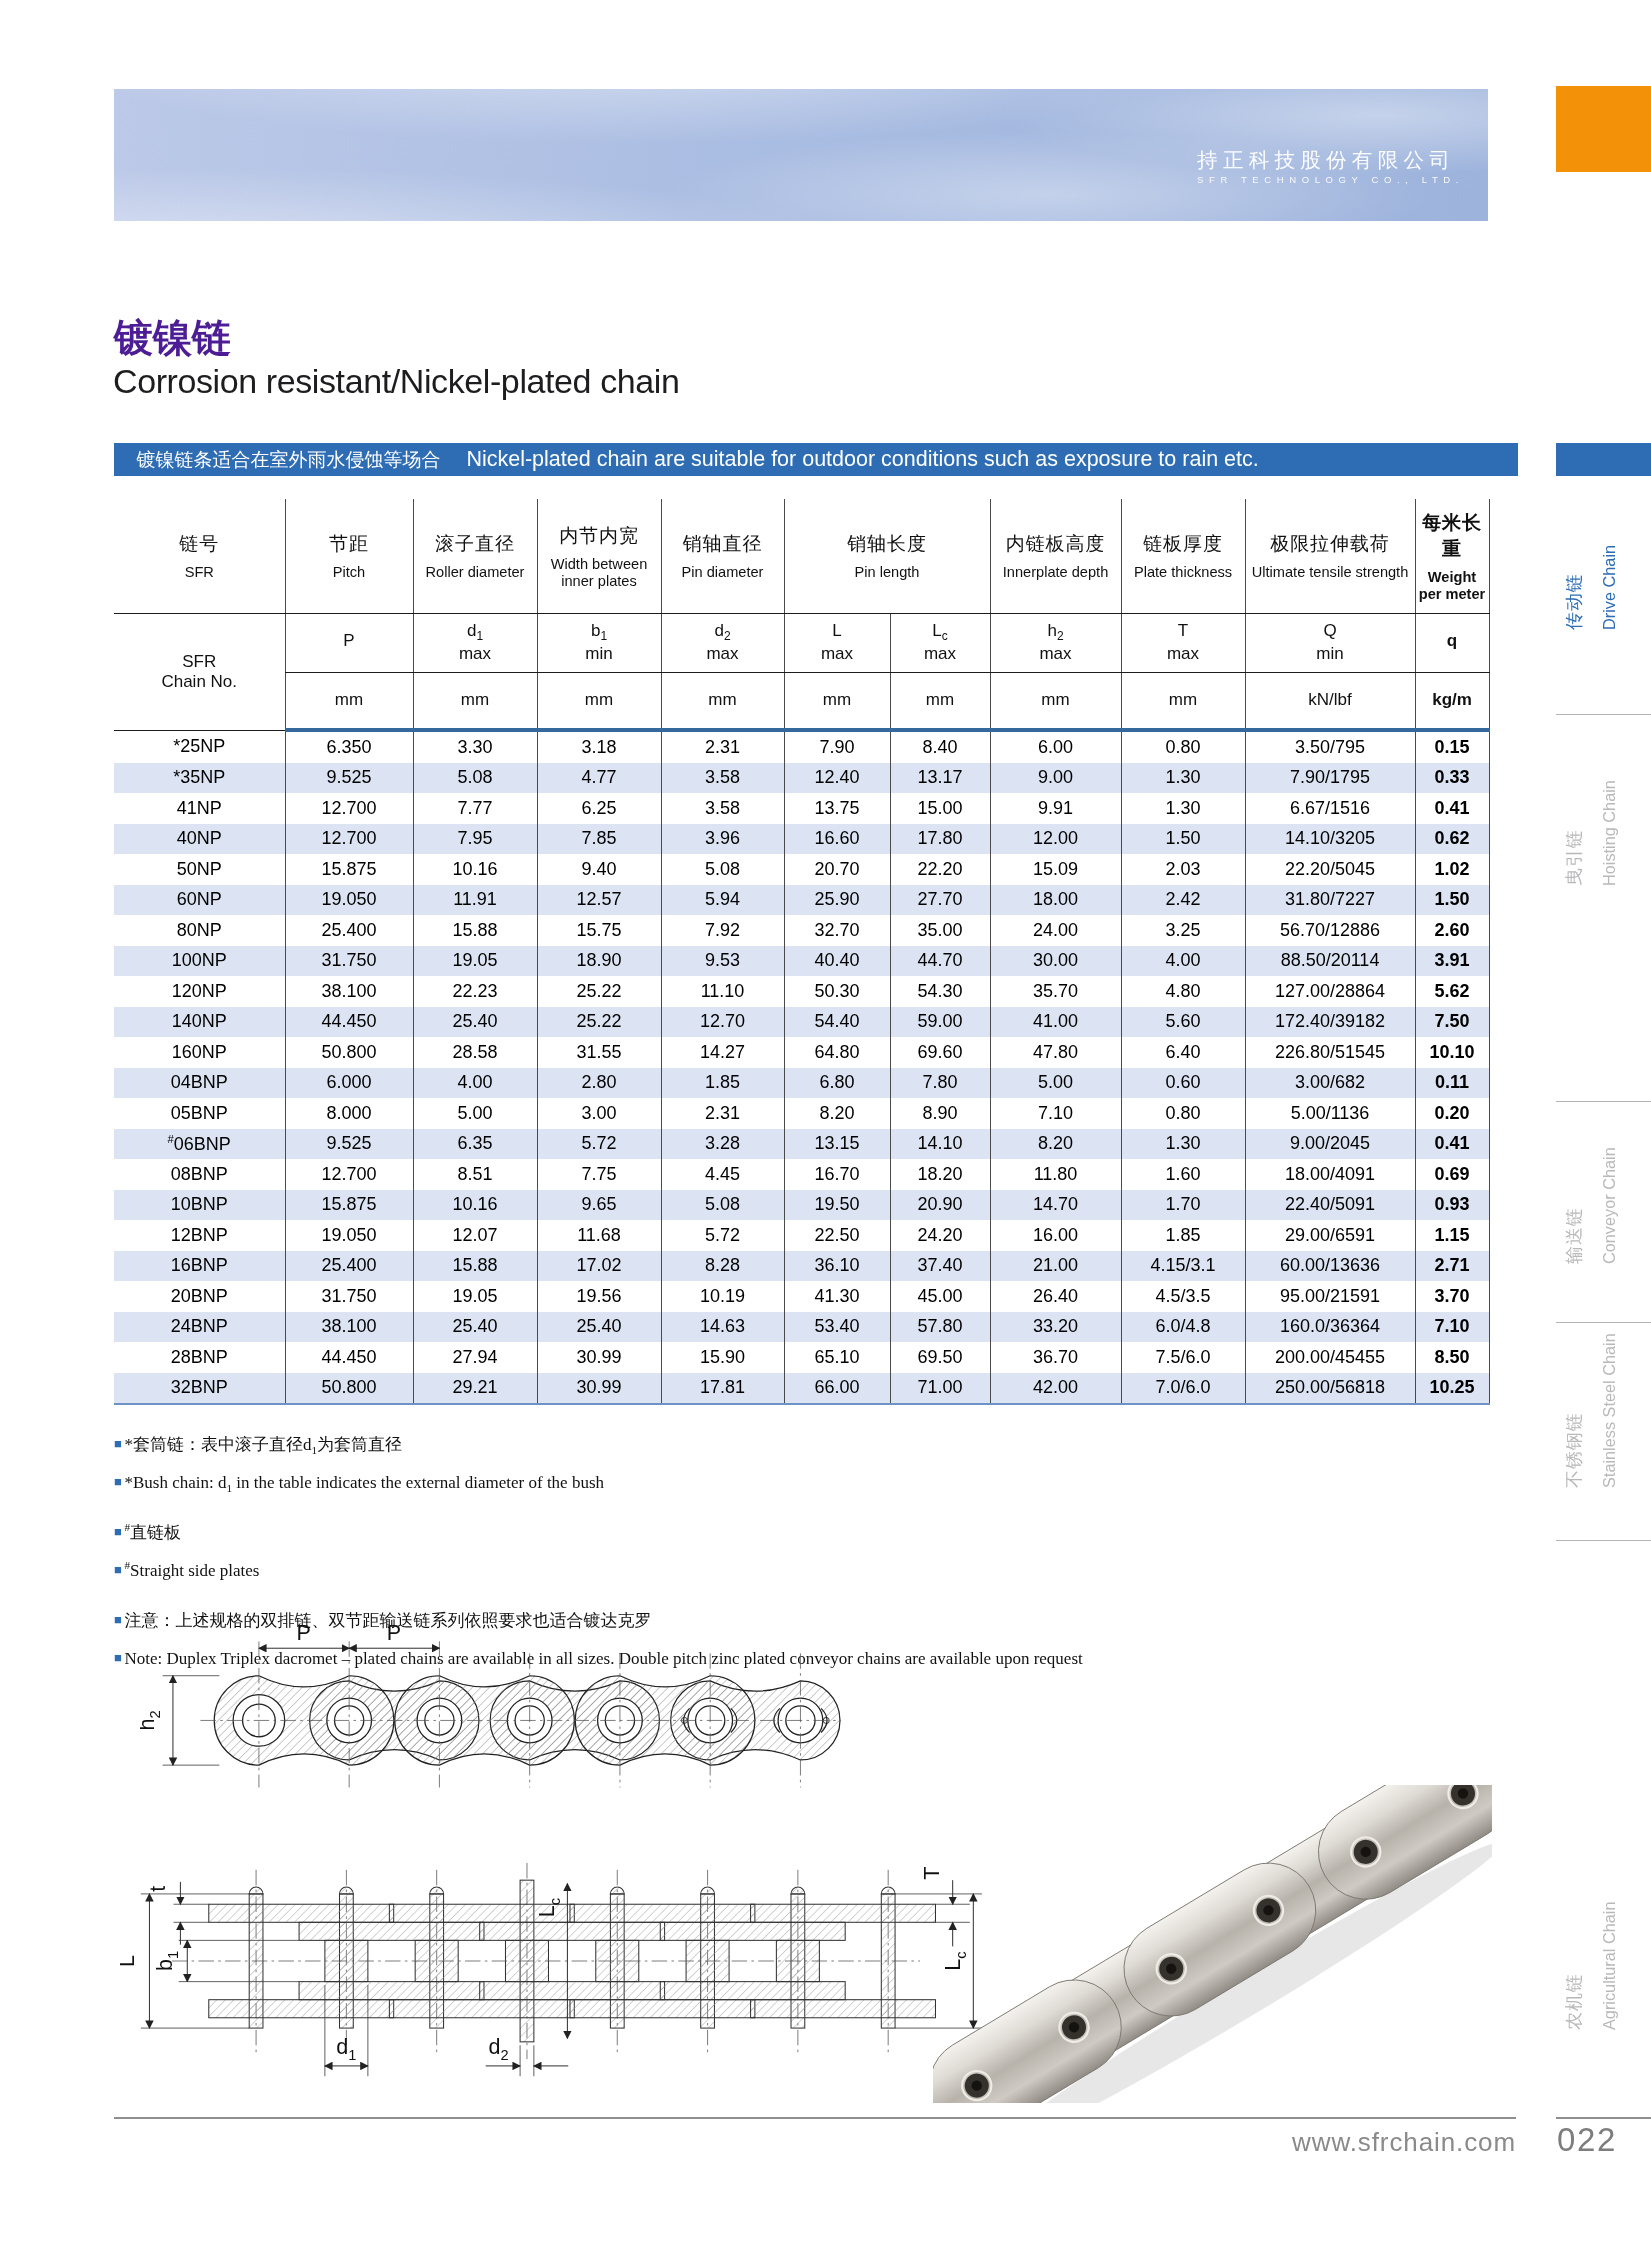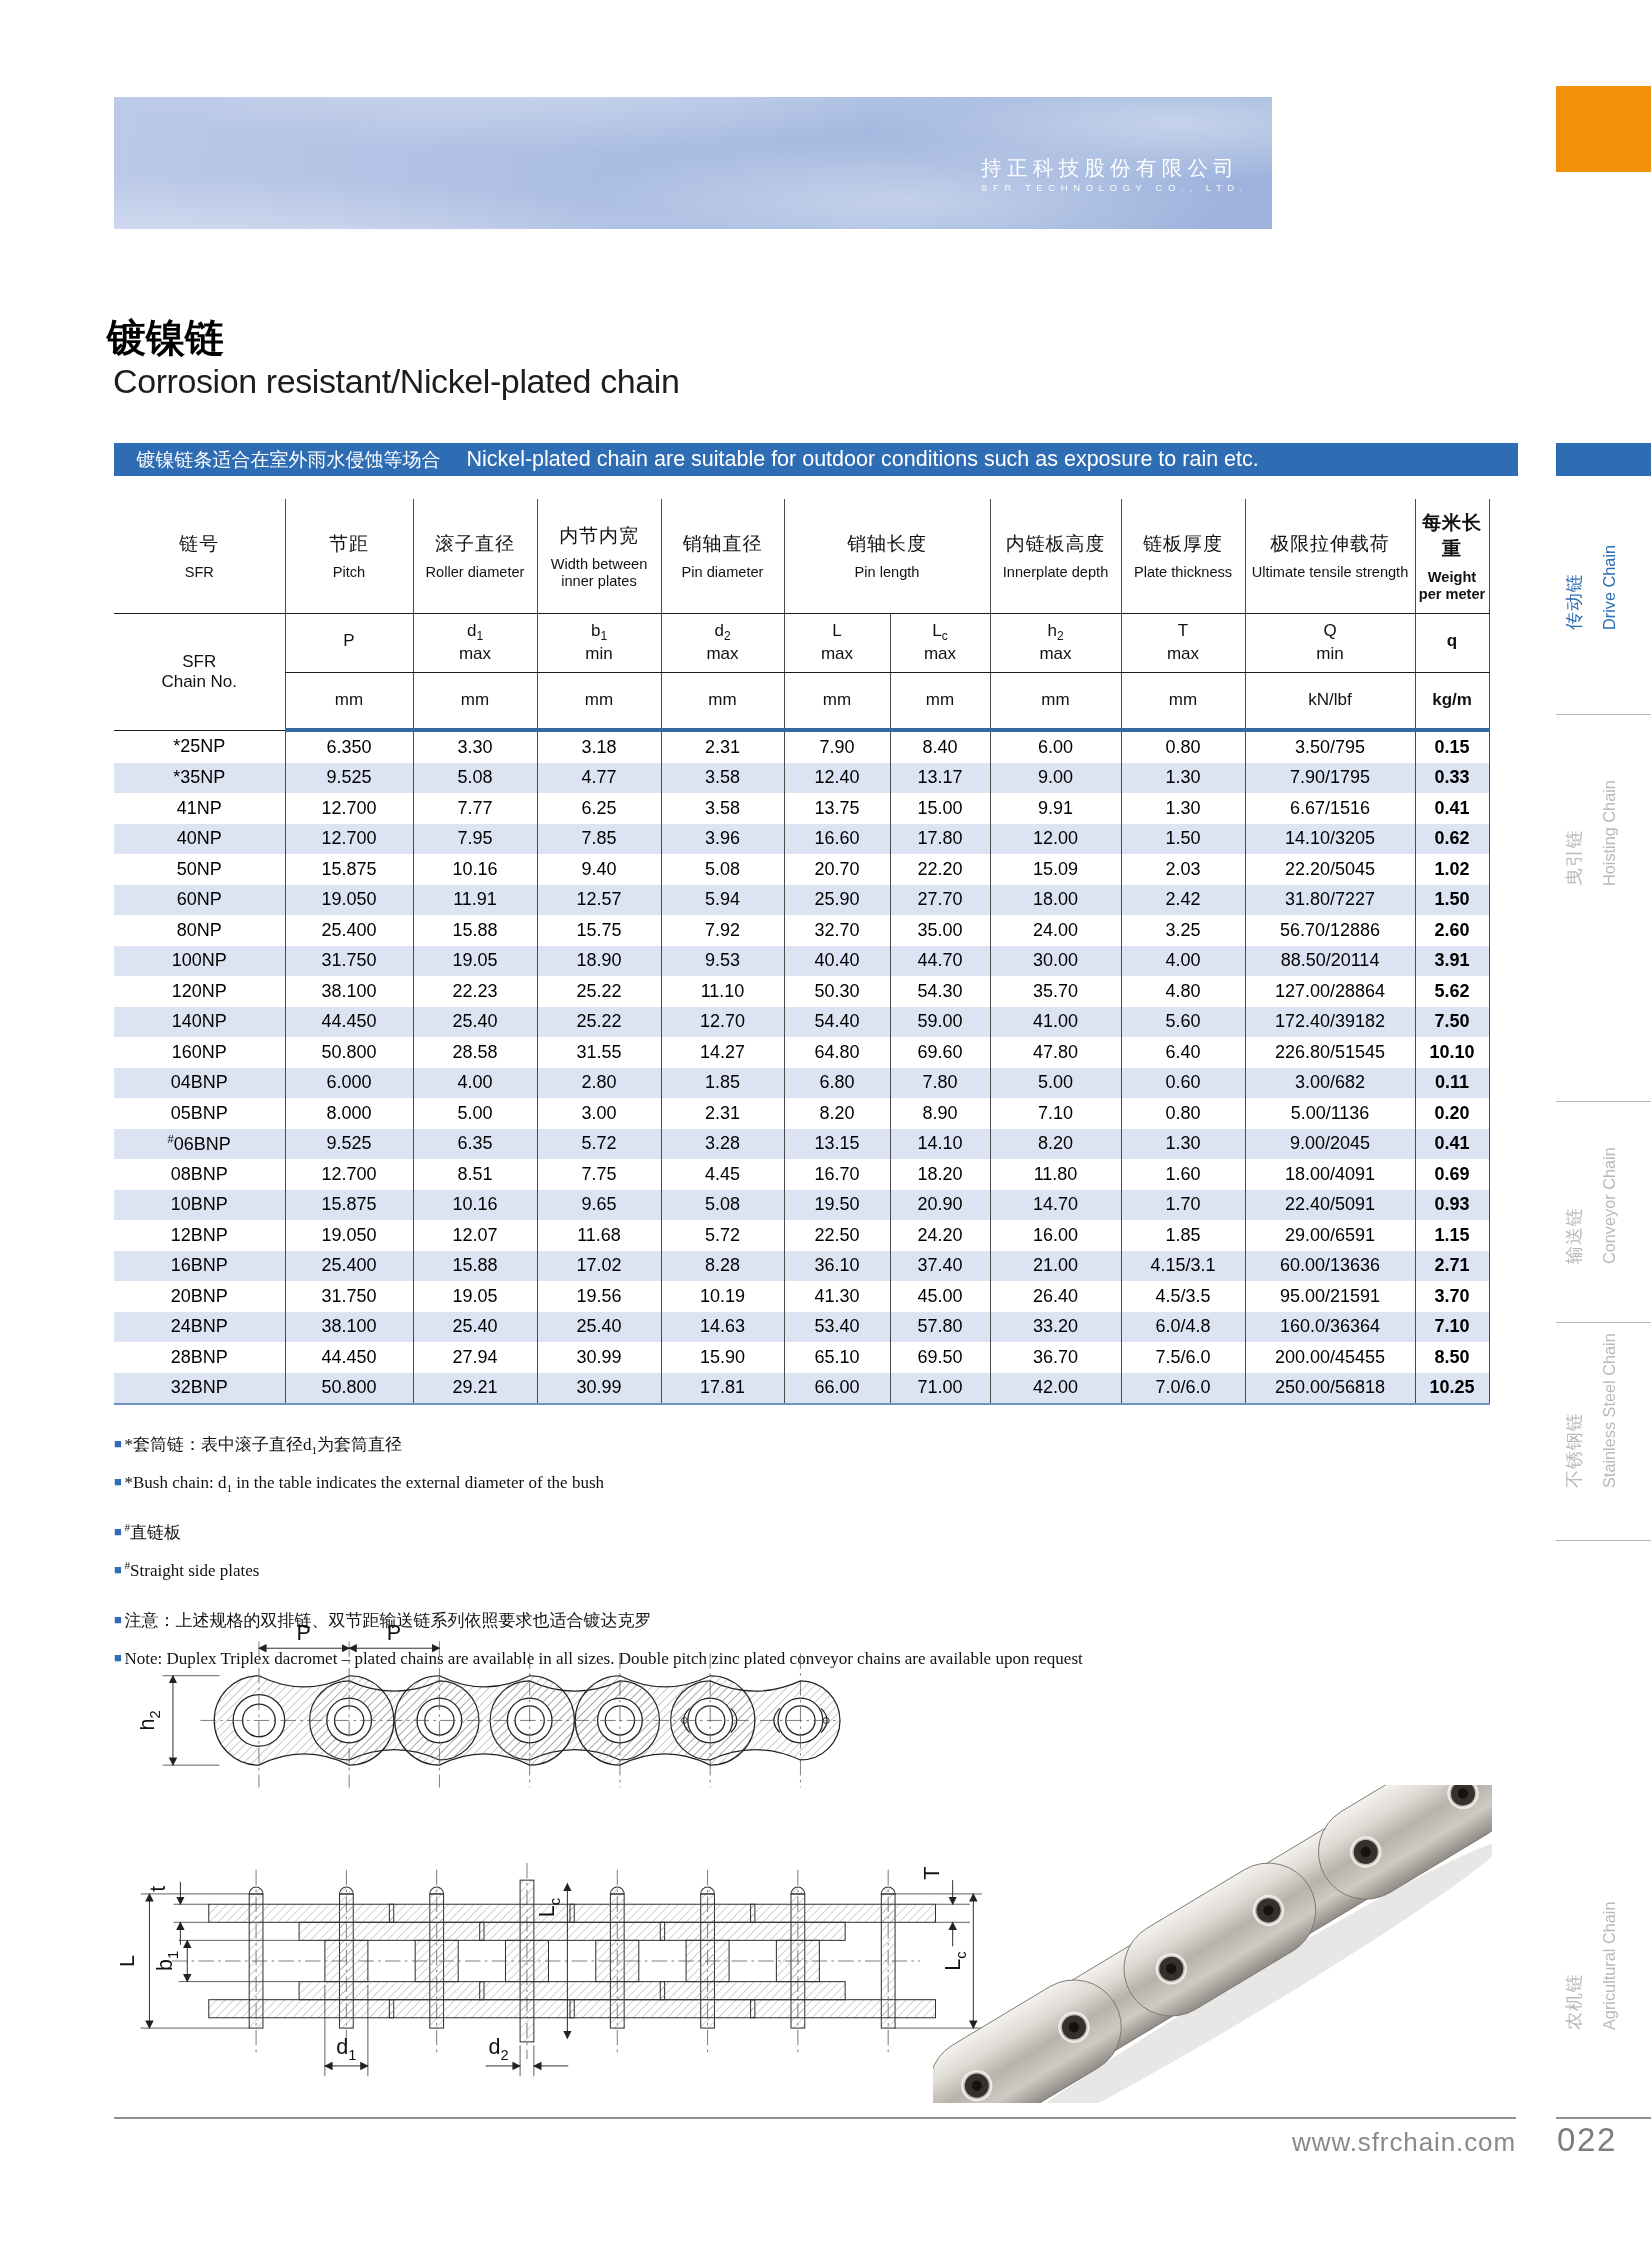"持正科技股份有限公司" .banner { top: 97px -> 89px; width: 1158px -> 1374px }
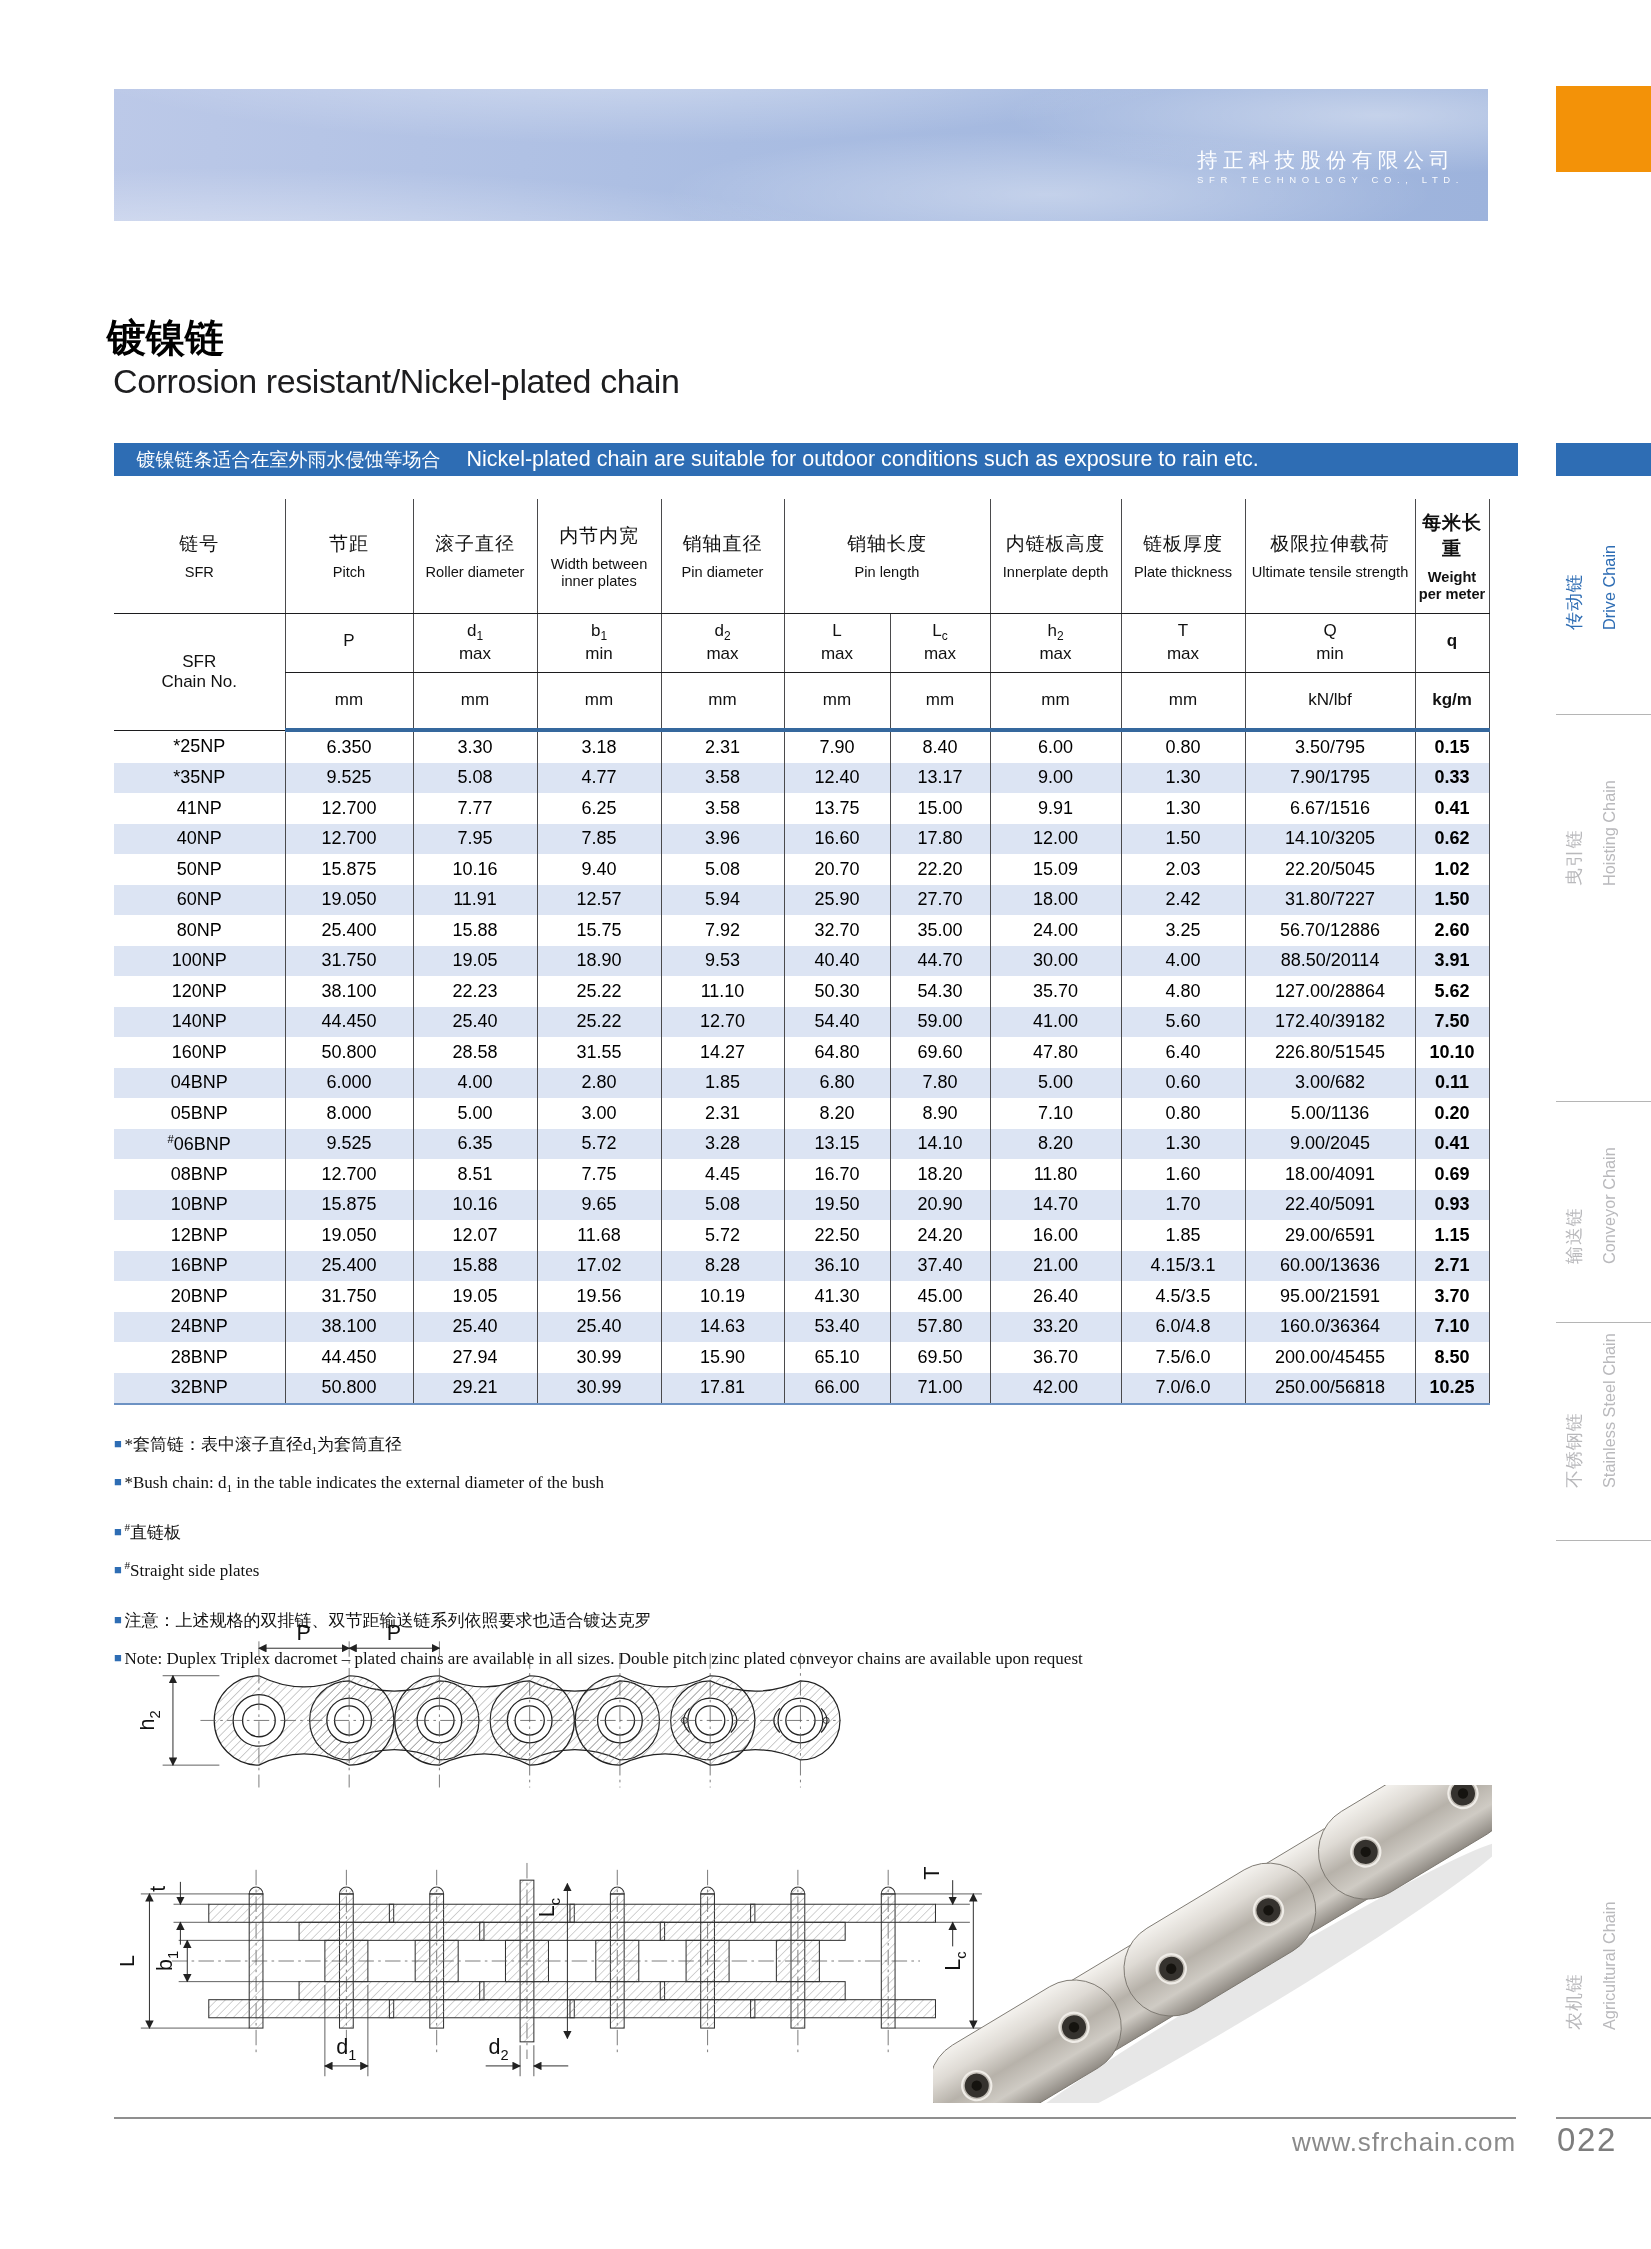"镀镍链" .title-cn { color: #000000 -> #4c1d95; left: 107px -> 114px }
